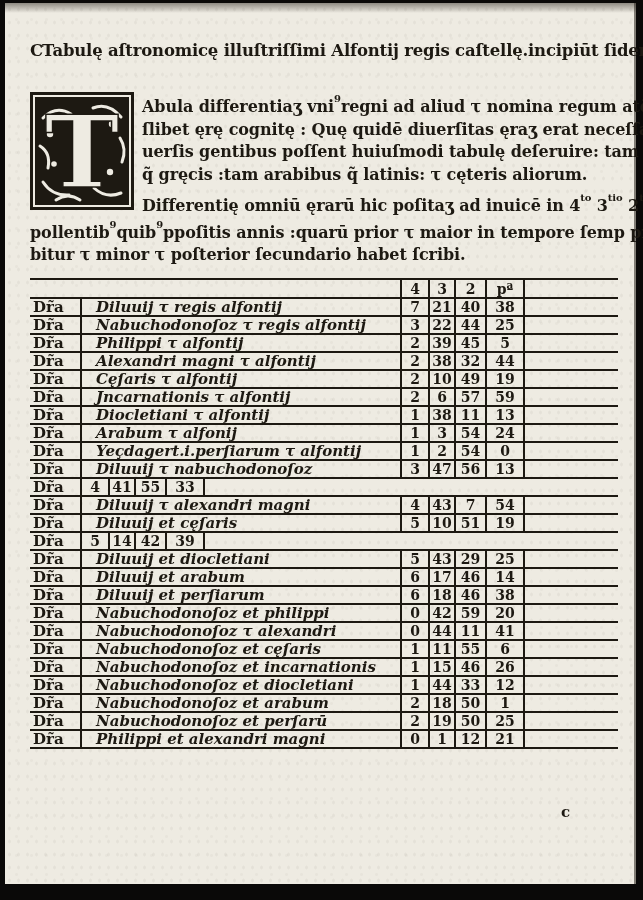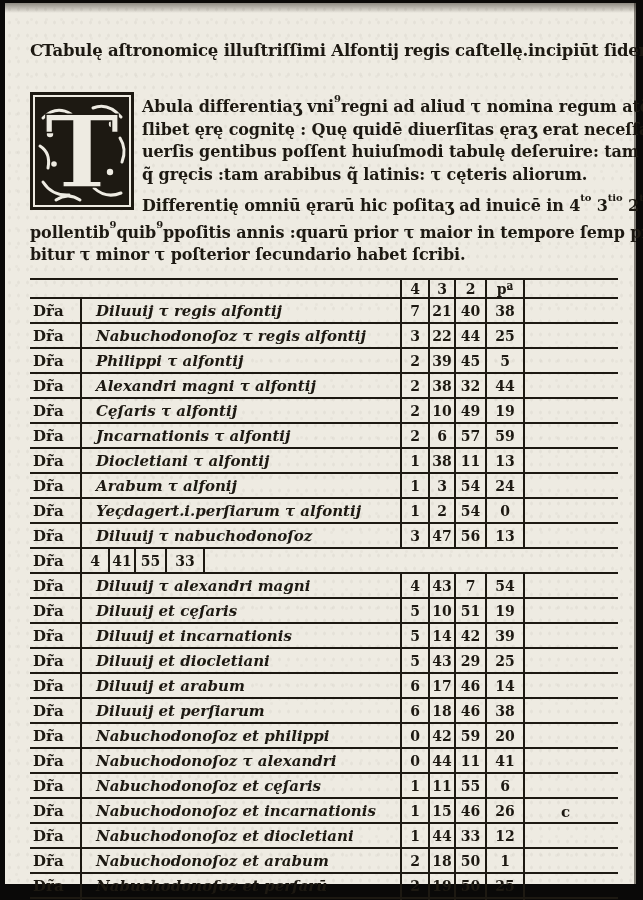"Dr̃a" .trow { height: 25px -> 18px }
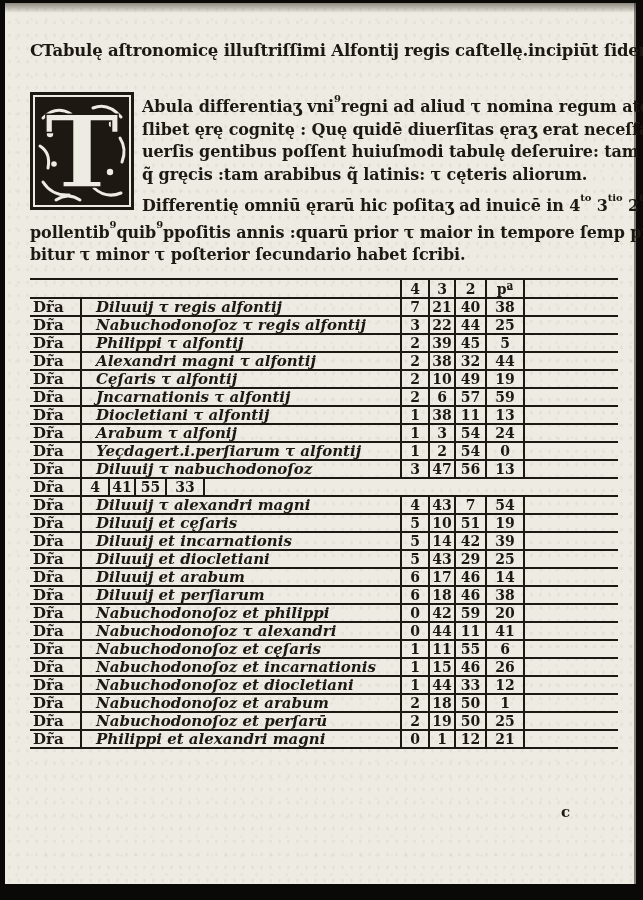"Diluuij et incarnationis" div.cell { html: <div>Diluuij et incarnationis</div> -> none }
